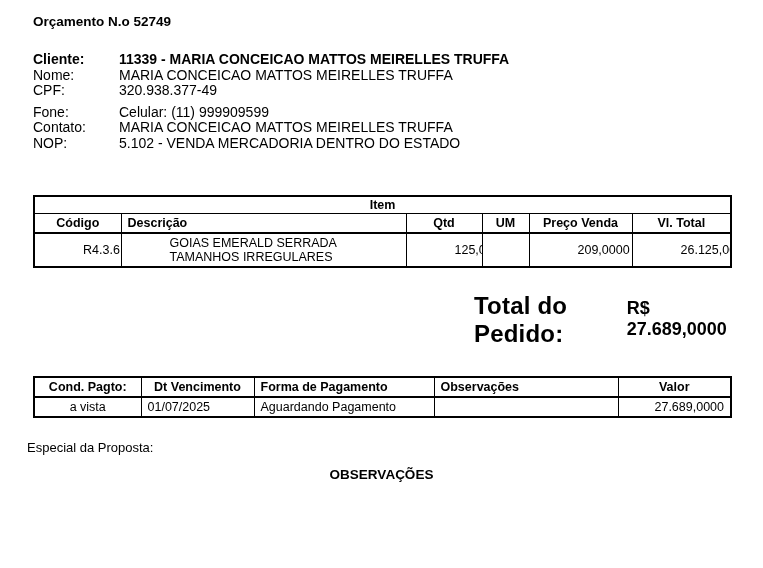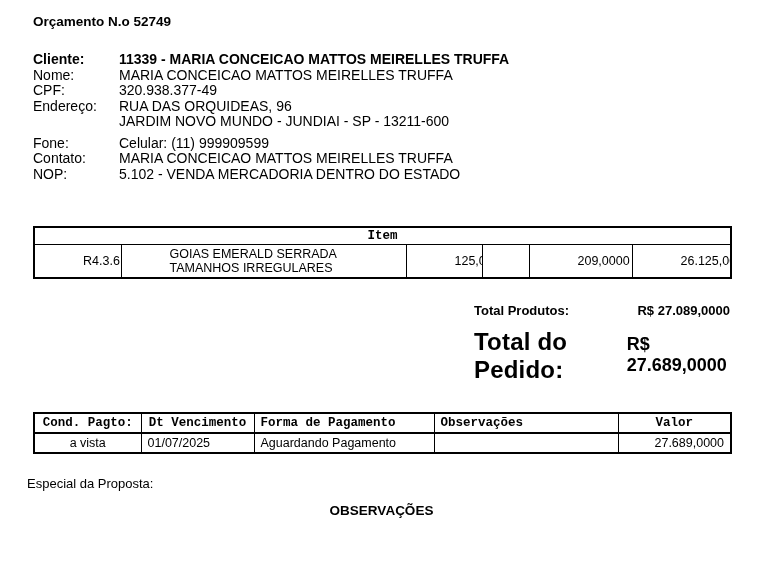"Endereço:" div.info-row { html: <div> <span>Endereço:</span> <span>RUA DAS ORQUIDEAS, 96</span> </div> -> none }
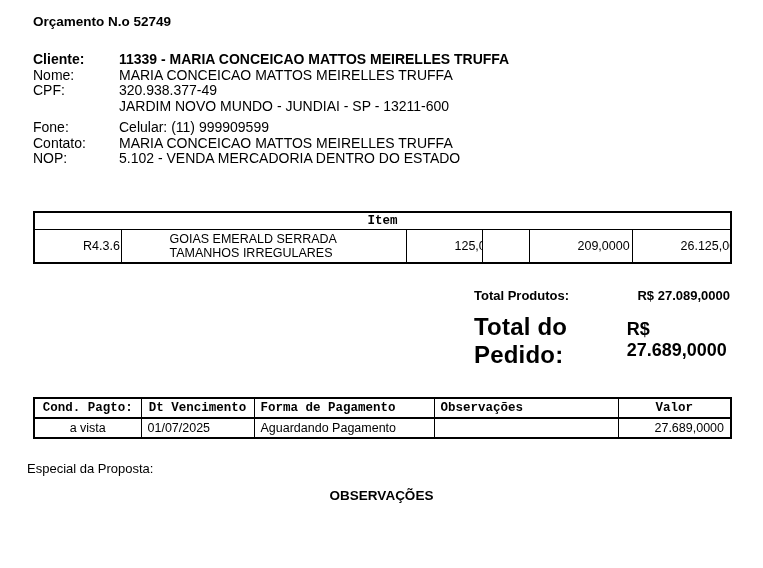"JARDIM NOVO MUNDO - JUNDIAI" div.info-row { html: <div> <span></span> <span>JARDIM NOVO MUNDO - JUNDIAI - SP - 13211-600</span> </div> -> none }
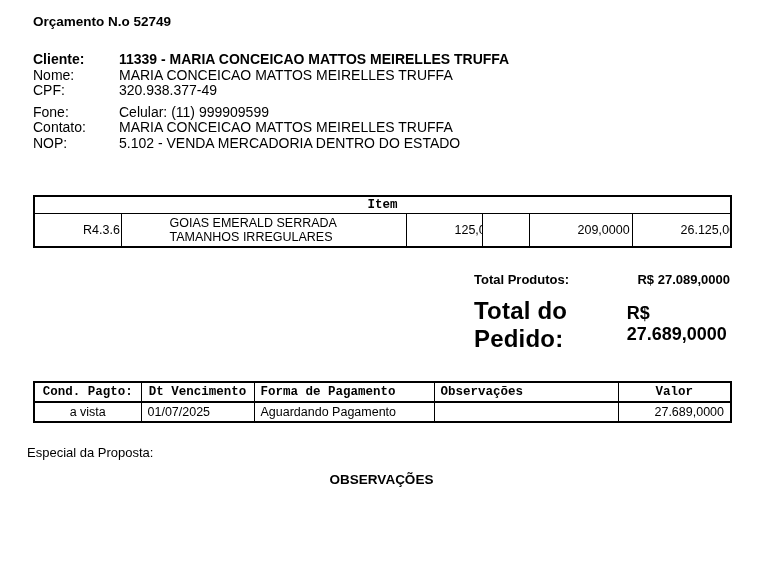"Item" th { font-family: Liberation Mono, monospace -> none }
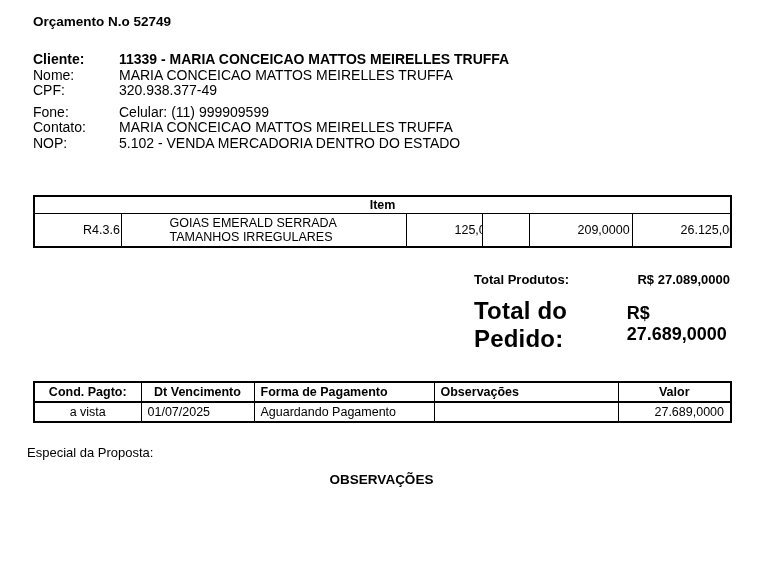"Código" tr { html: none -> <tr> <th>Código</th> <th>Descrição</th> <th>Qtd</th> <th>UM</th> <th>Preço Venda</th> <th>Vl. Total</th> </tr> }
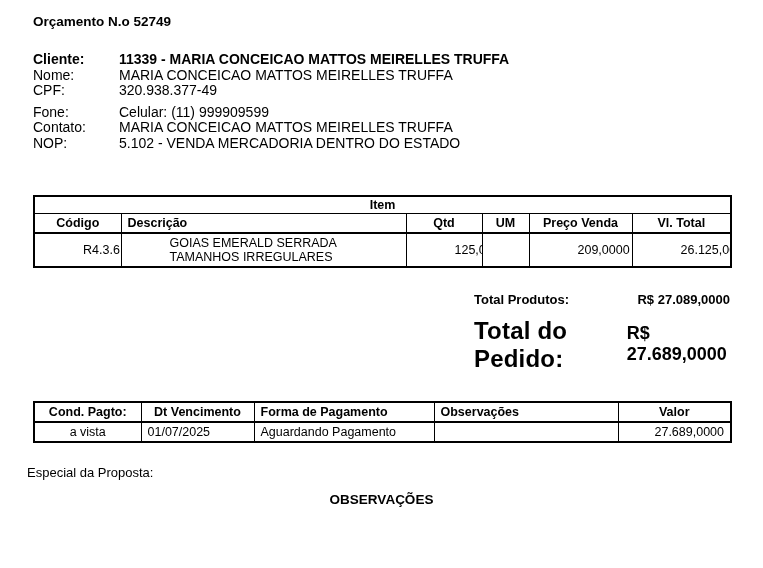"Total Produtos:" div.total-row { html: <div> <span>Total Produtos:</span> <span>R$ 27.089,0000</span> </div> -> none }
